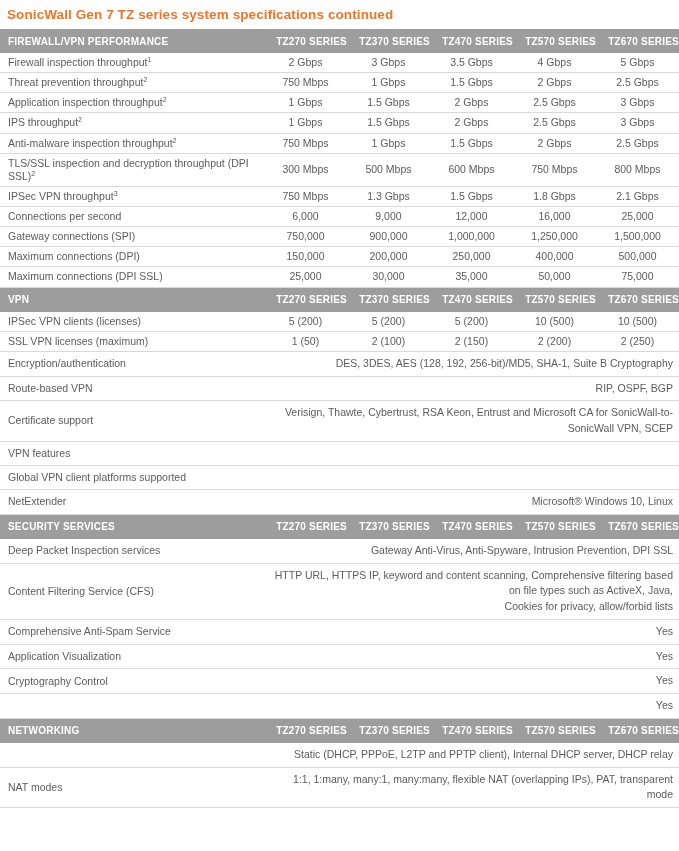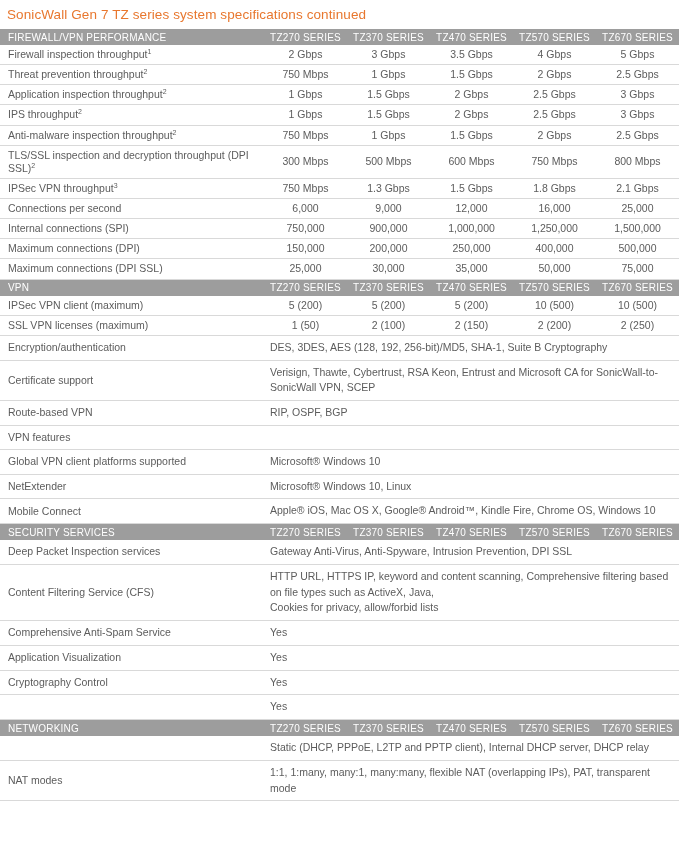"SonicWall Gen 7 TZ series" .title { font-weight: normal -> bold }
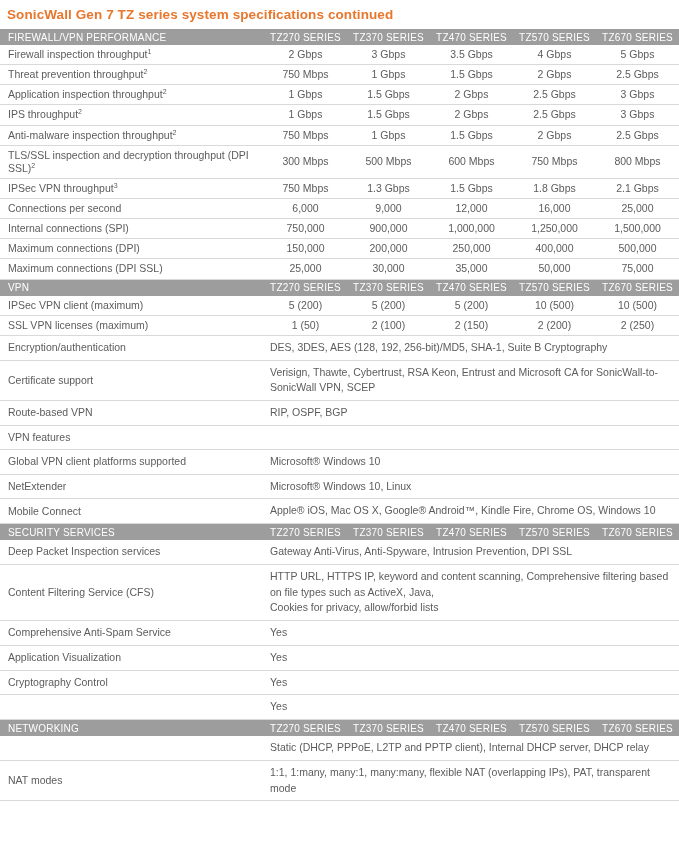"FIREWALL/VPN PERFORMANCE" .section-header { font-weight: normal -> bold; height: 16px -> 24px }
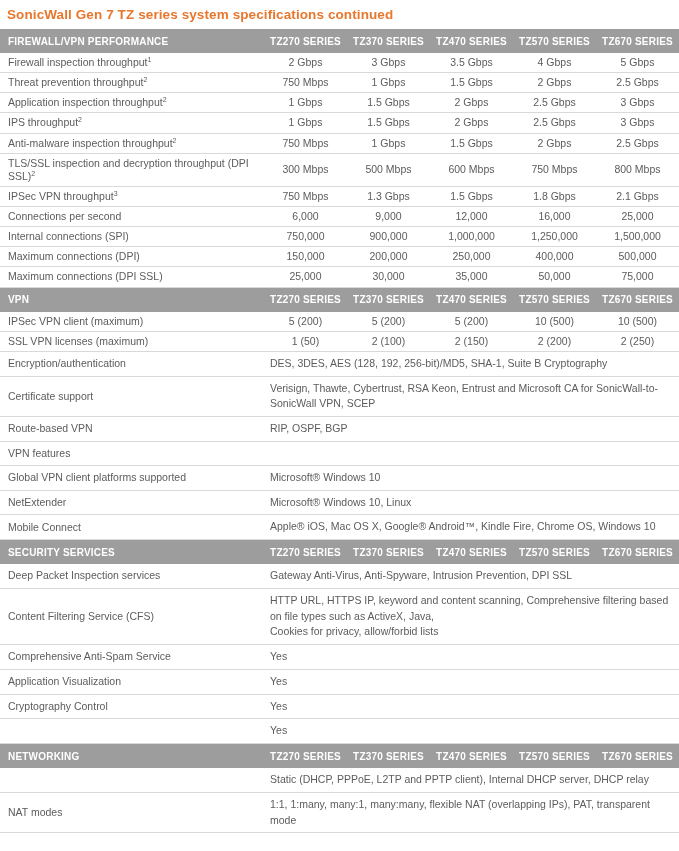"TZ270 SERIES" .col-header { text-align: center -> right }
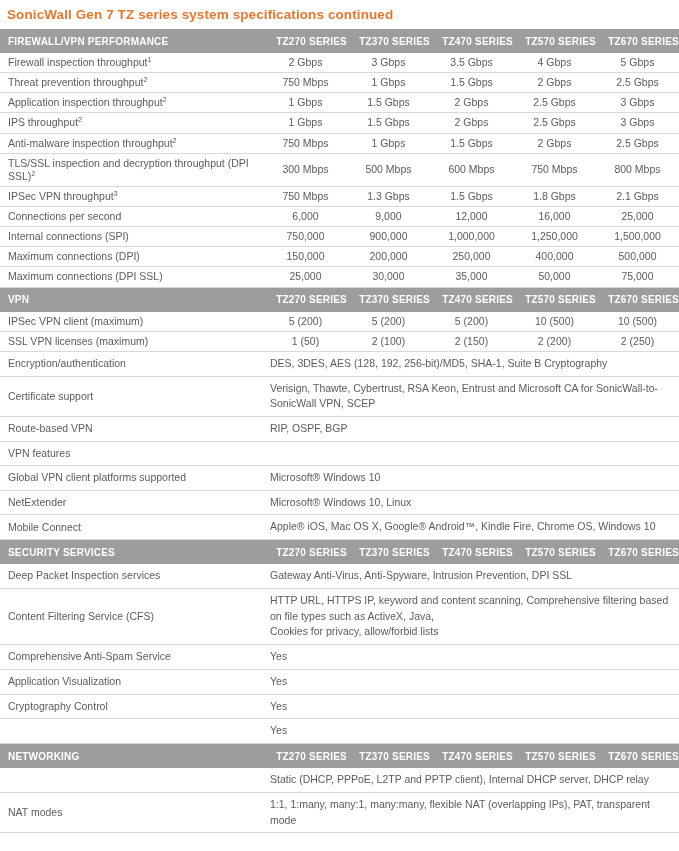"Internal connections (SPI)" div.label { text: Internal -> Gateway }
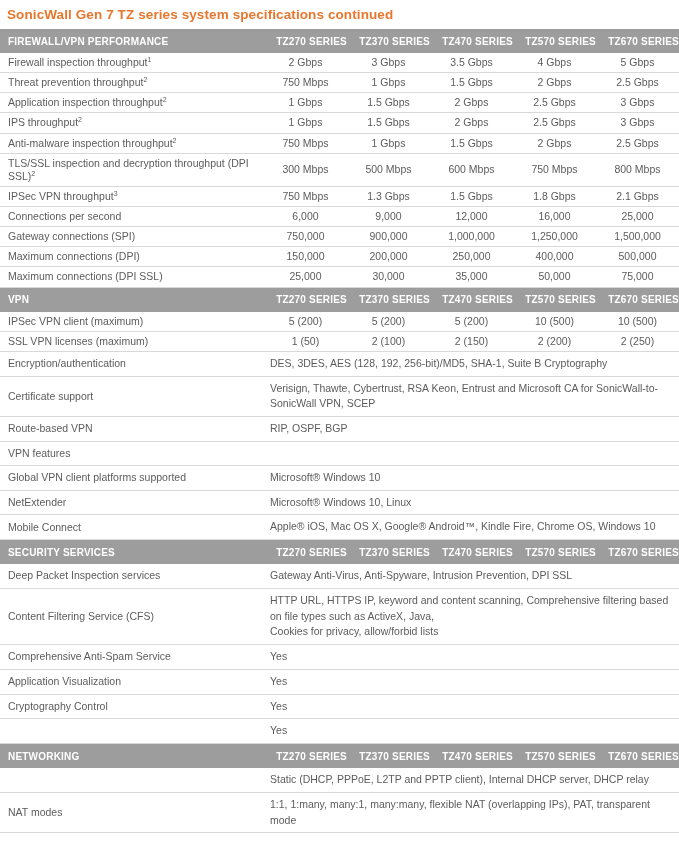"IPSec VPN client (maximum)" div.label { text: client (maximum -> clients (licenses }
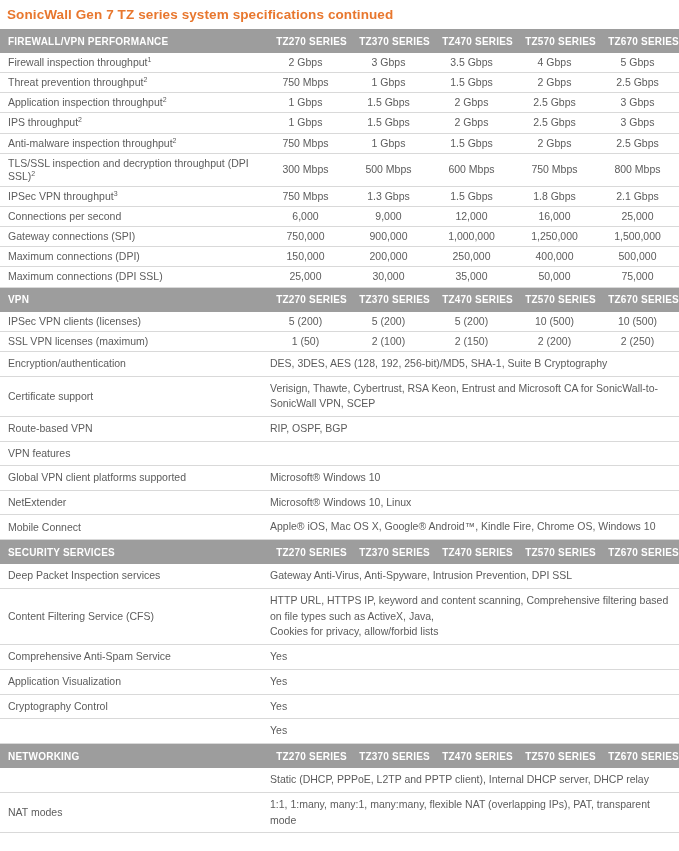"DES, 3DES, AES (128, 192," .span-cell { text-align: left -> right }
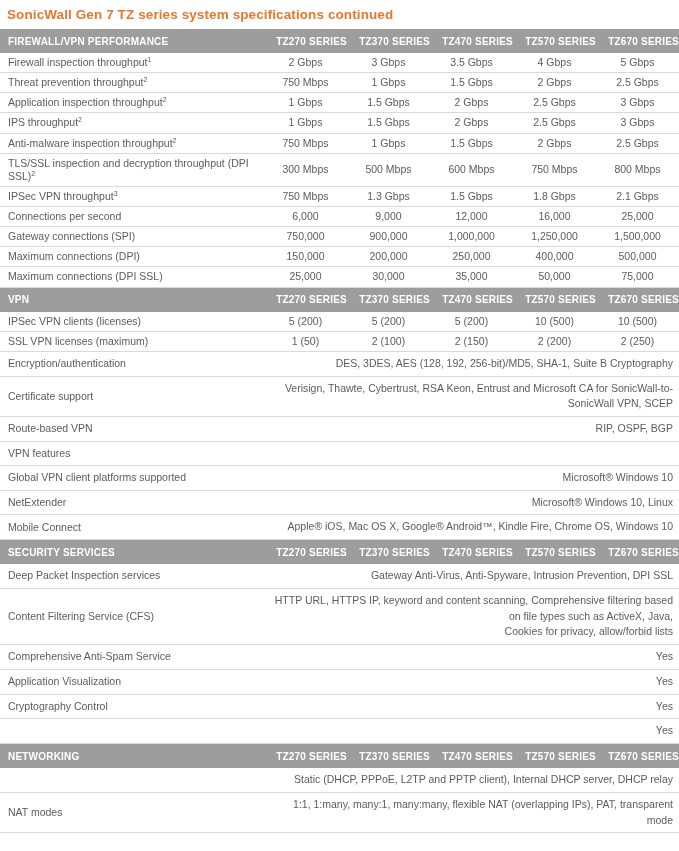"Certificate support" div.row { order: before "Route-based VPN" -> after "Route-based VPN" }
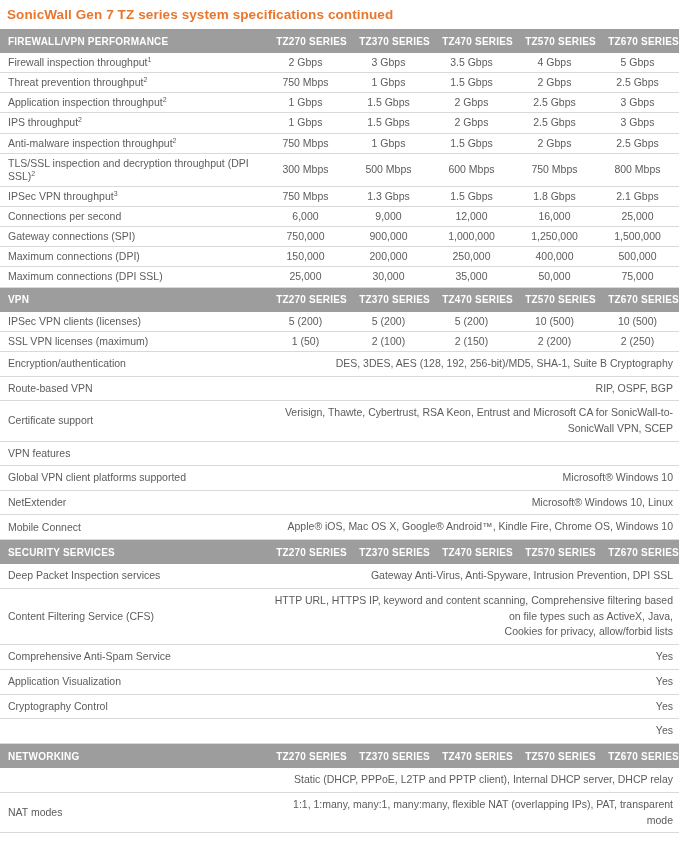"Microsoft® Windows 10" div.span-cell { html: <div>Microsoft® Windows 10</div> -> none }
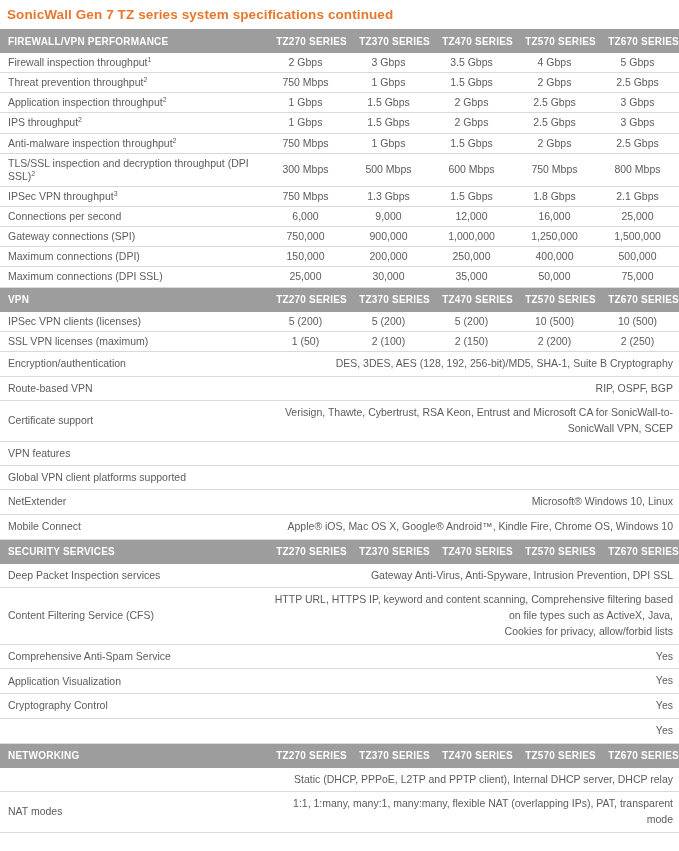"Mobile Connect" div.row { html: <div> <div>Mobile Connect</div> <div>Apple® iOS, Mac OS X, Google® Android™, Kindle Fire, Chrome OS, Windows 10</div> </div> -> none }
